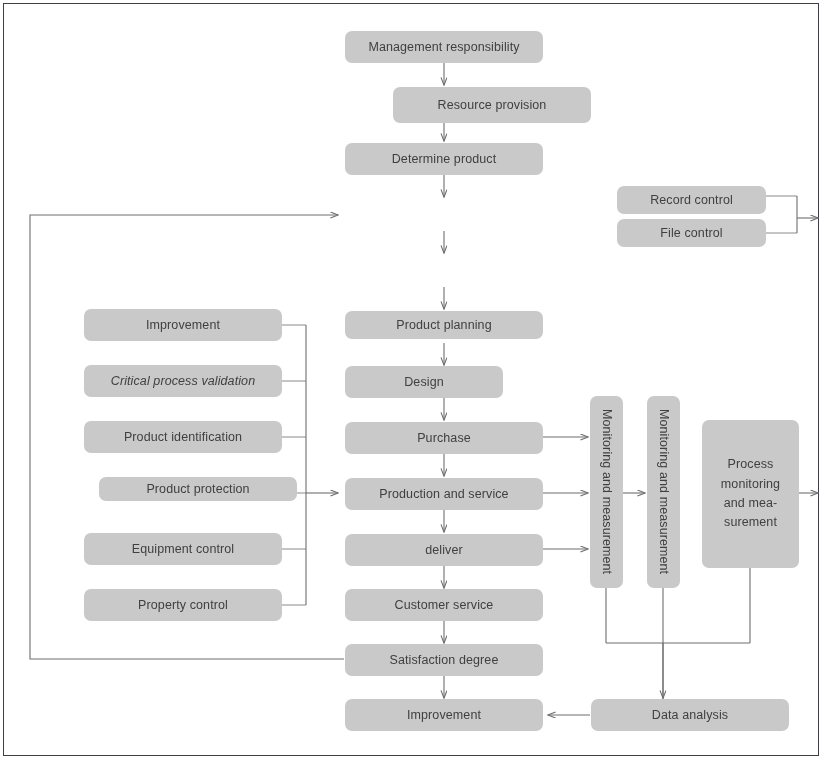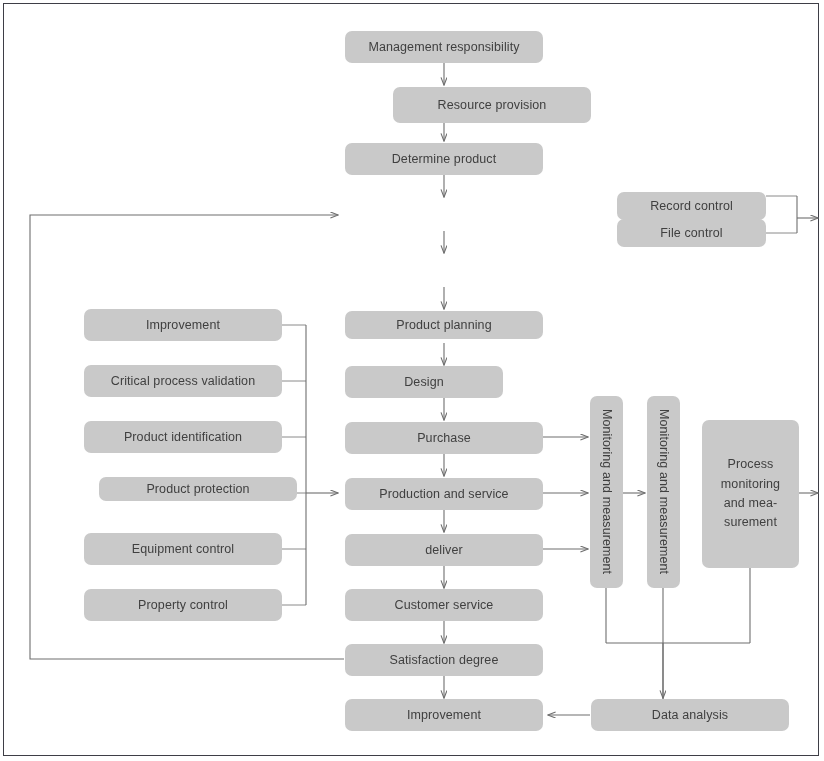"Record control" div.node { top: 192px -> 186px }
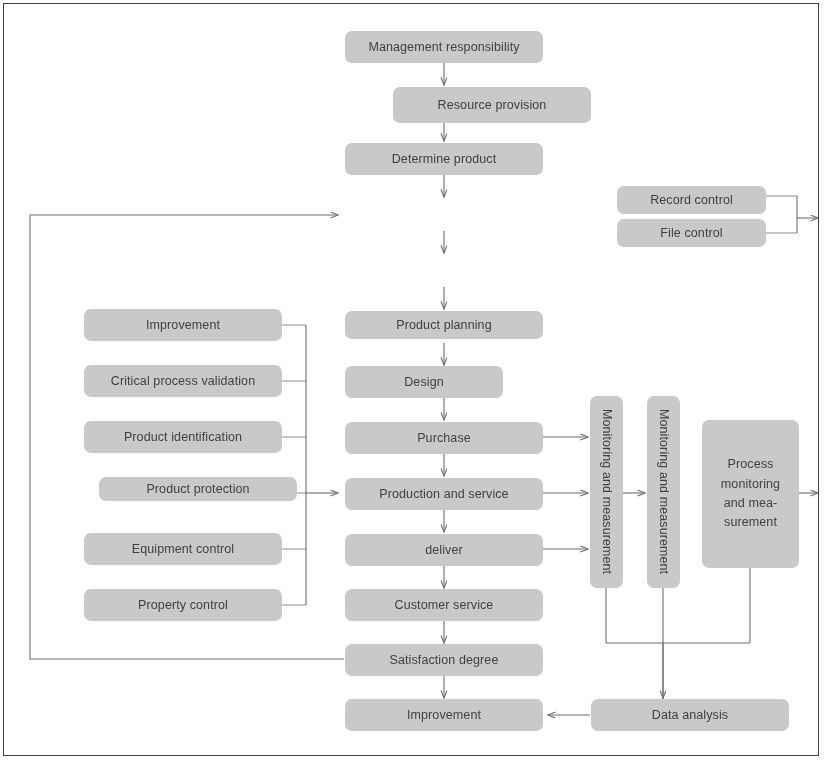"Critical process validation" div.node { font-style: none -> italic }
